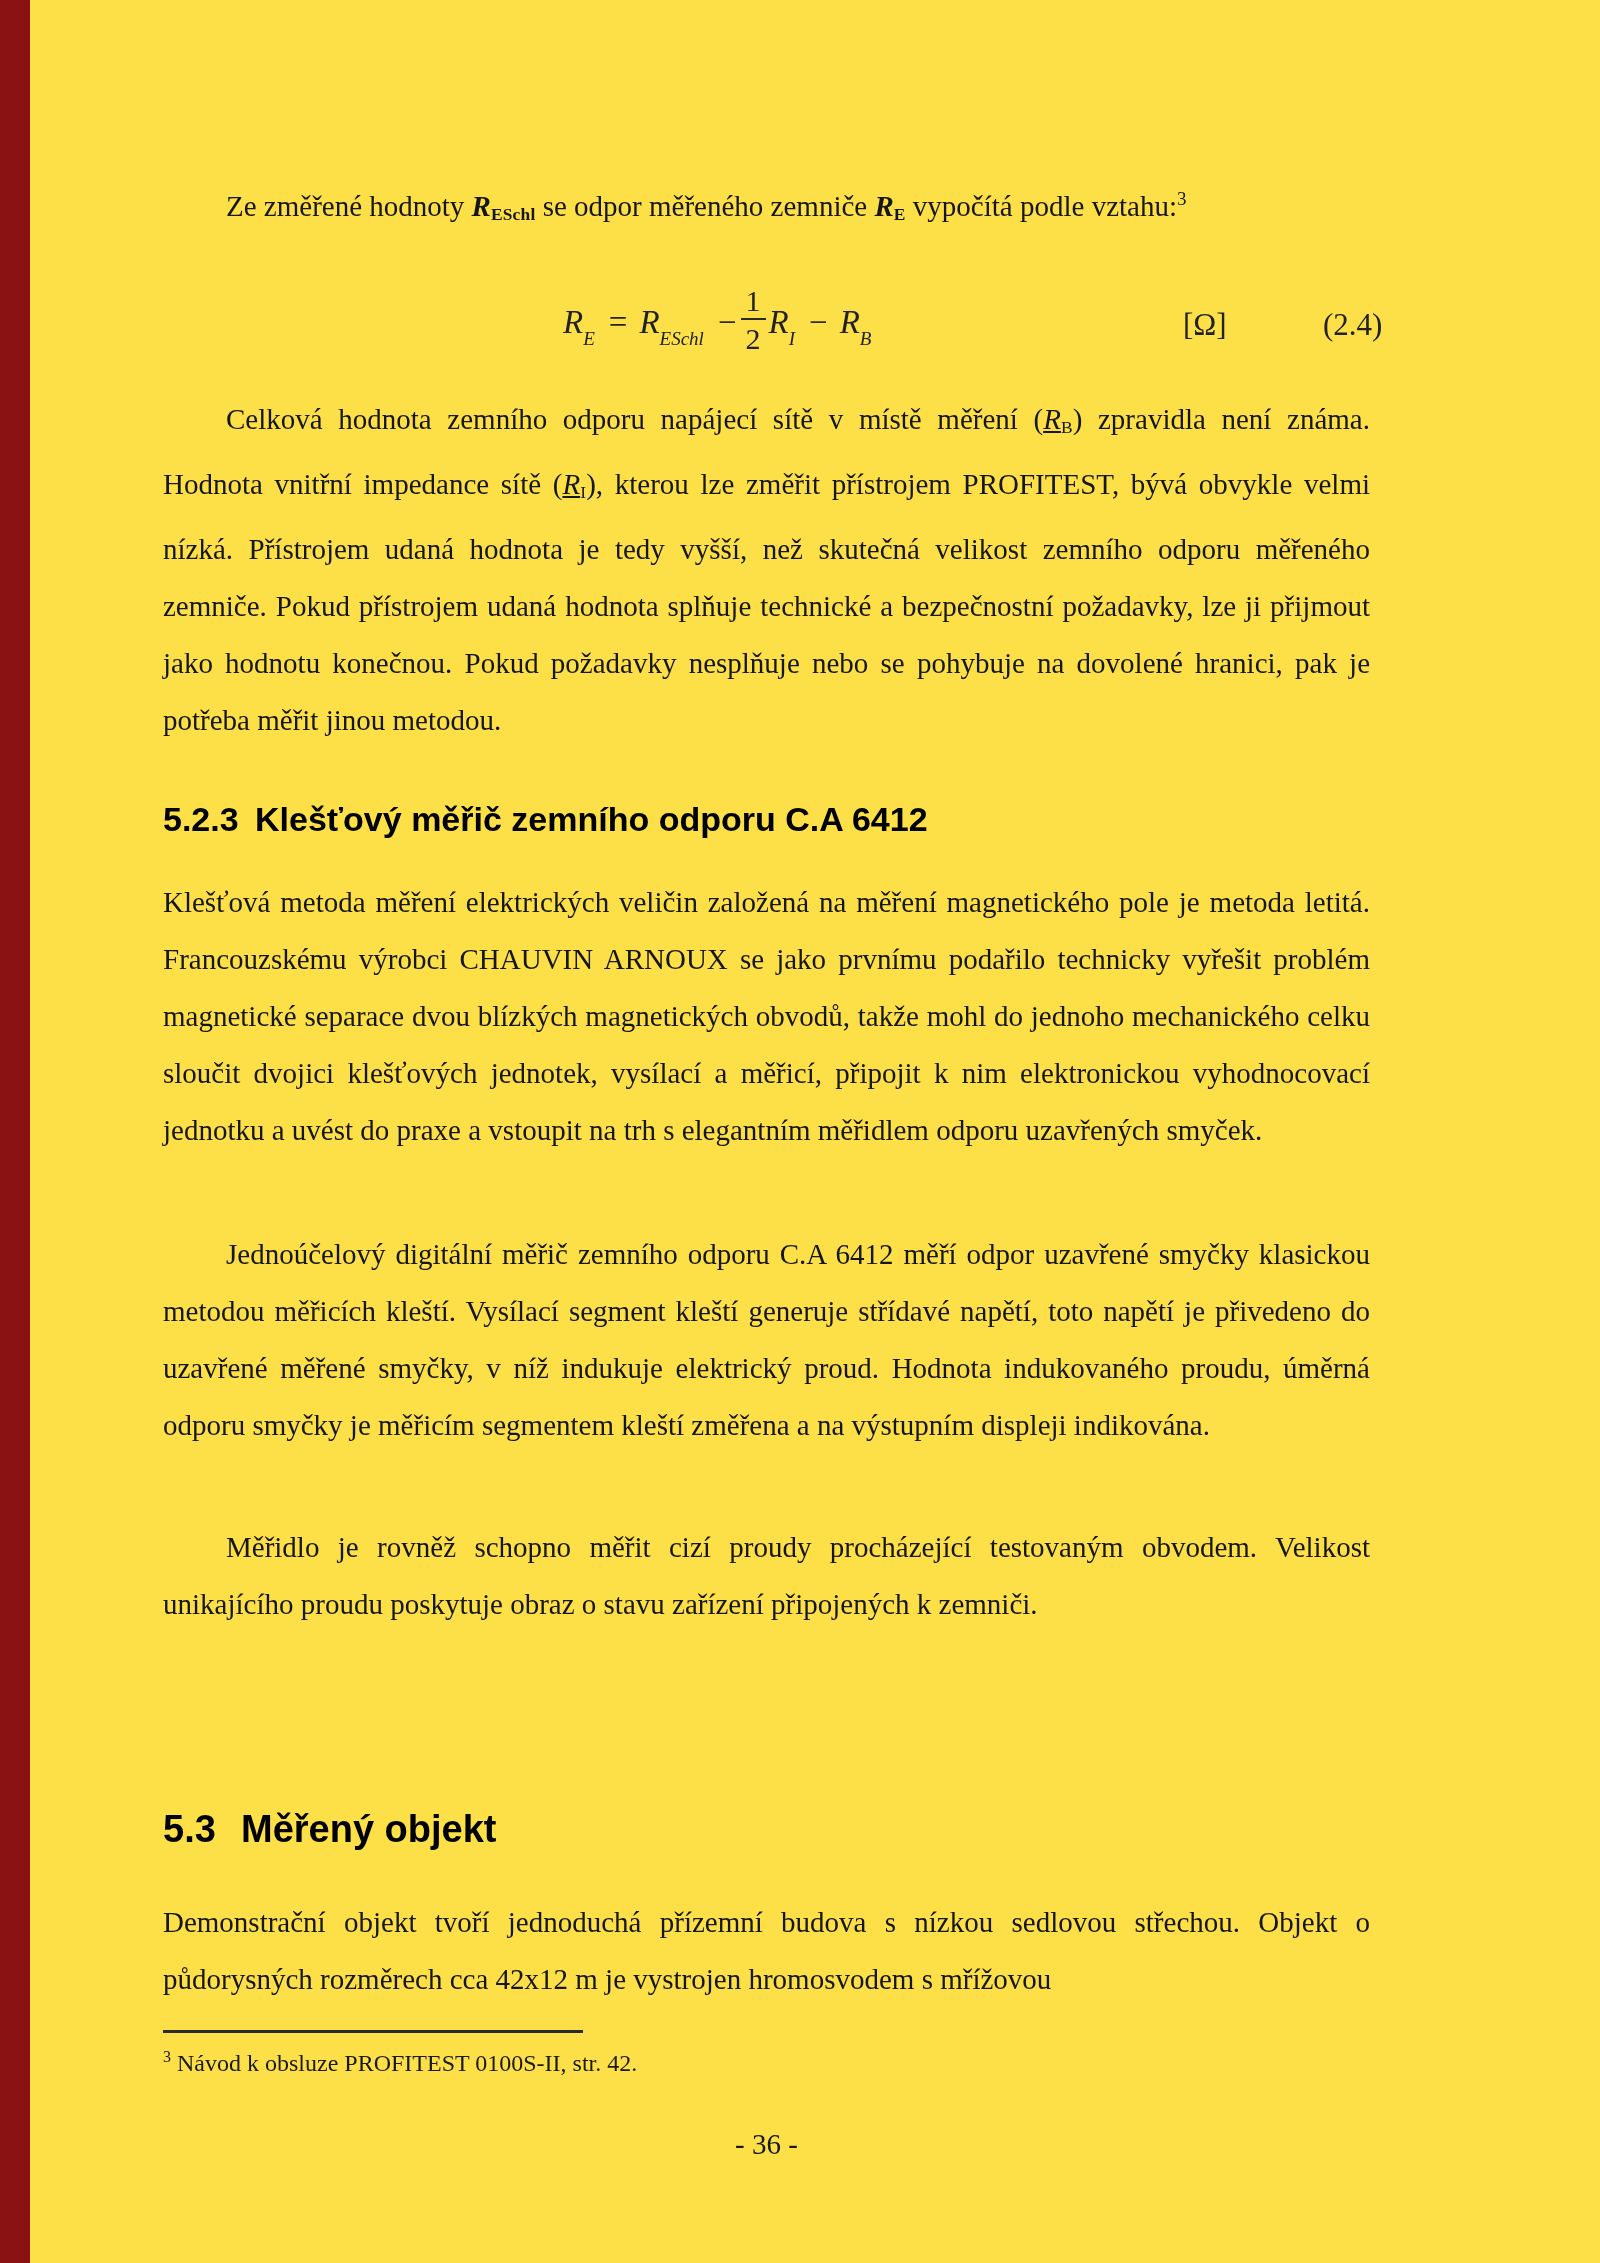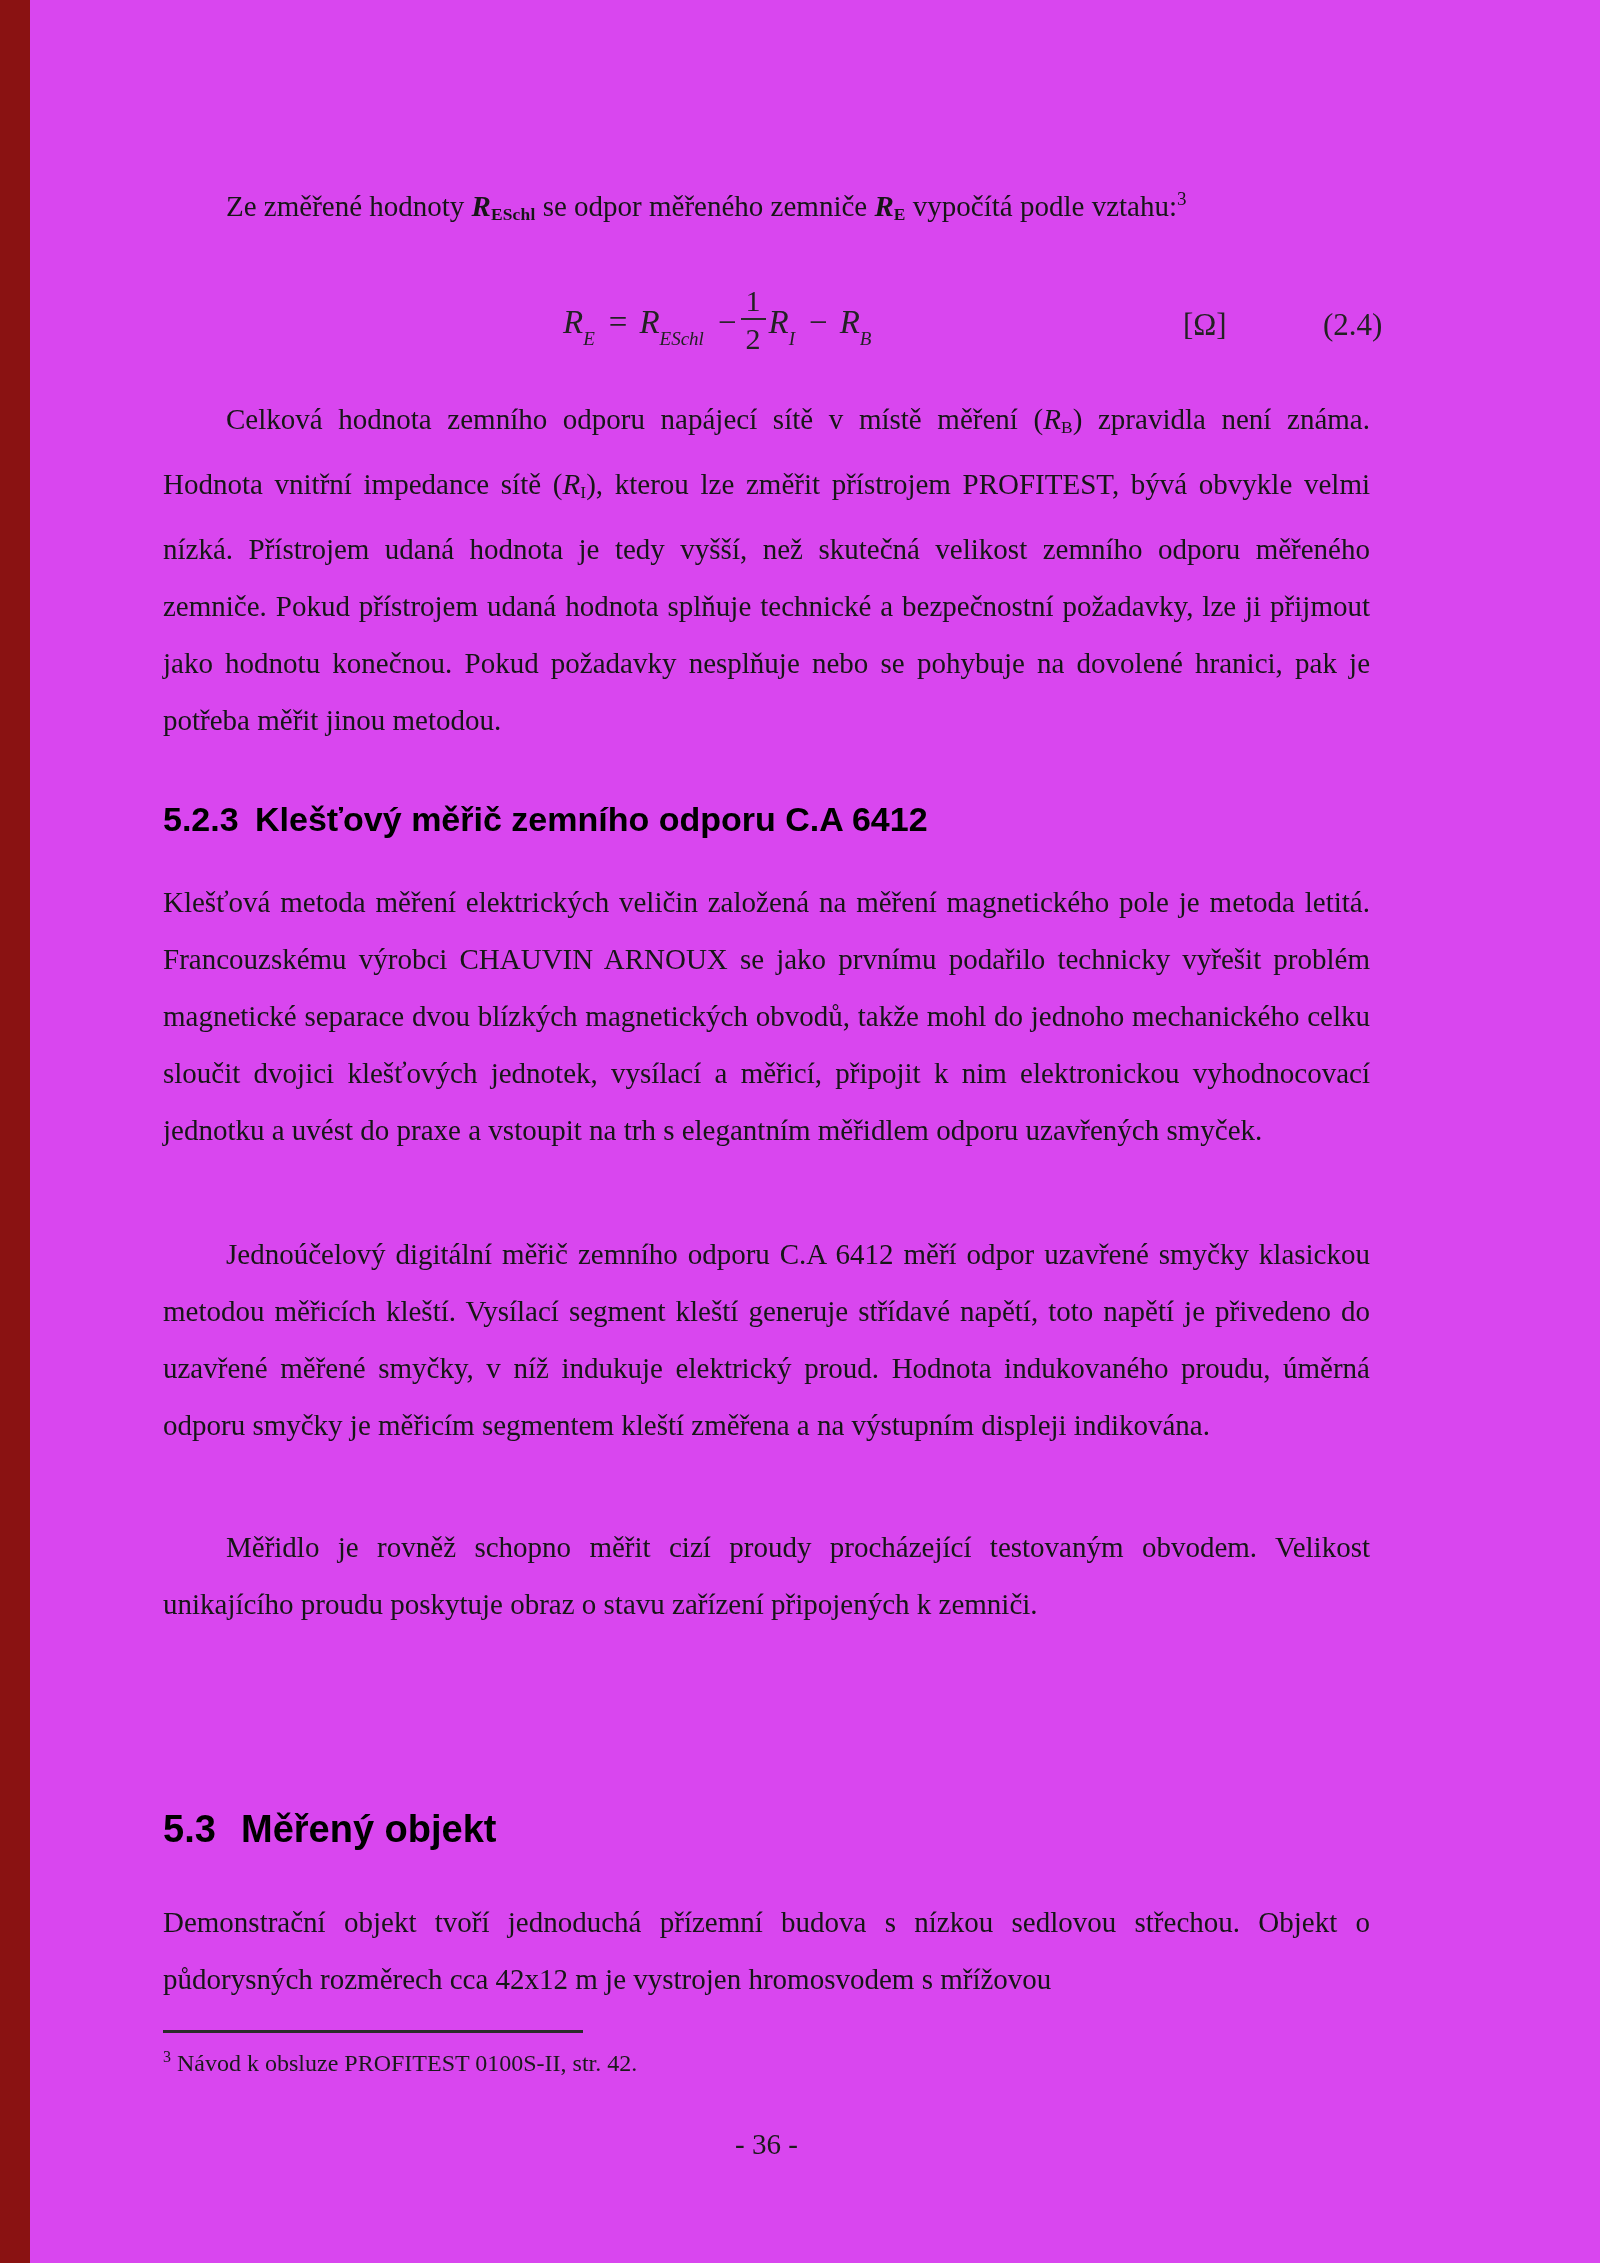"Ze změřené hodnoty RESchl se" .page { background: #d946ef -> #fde047 }
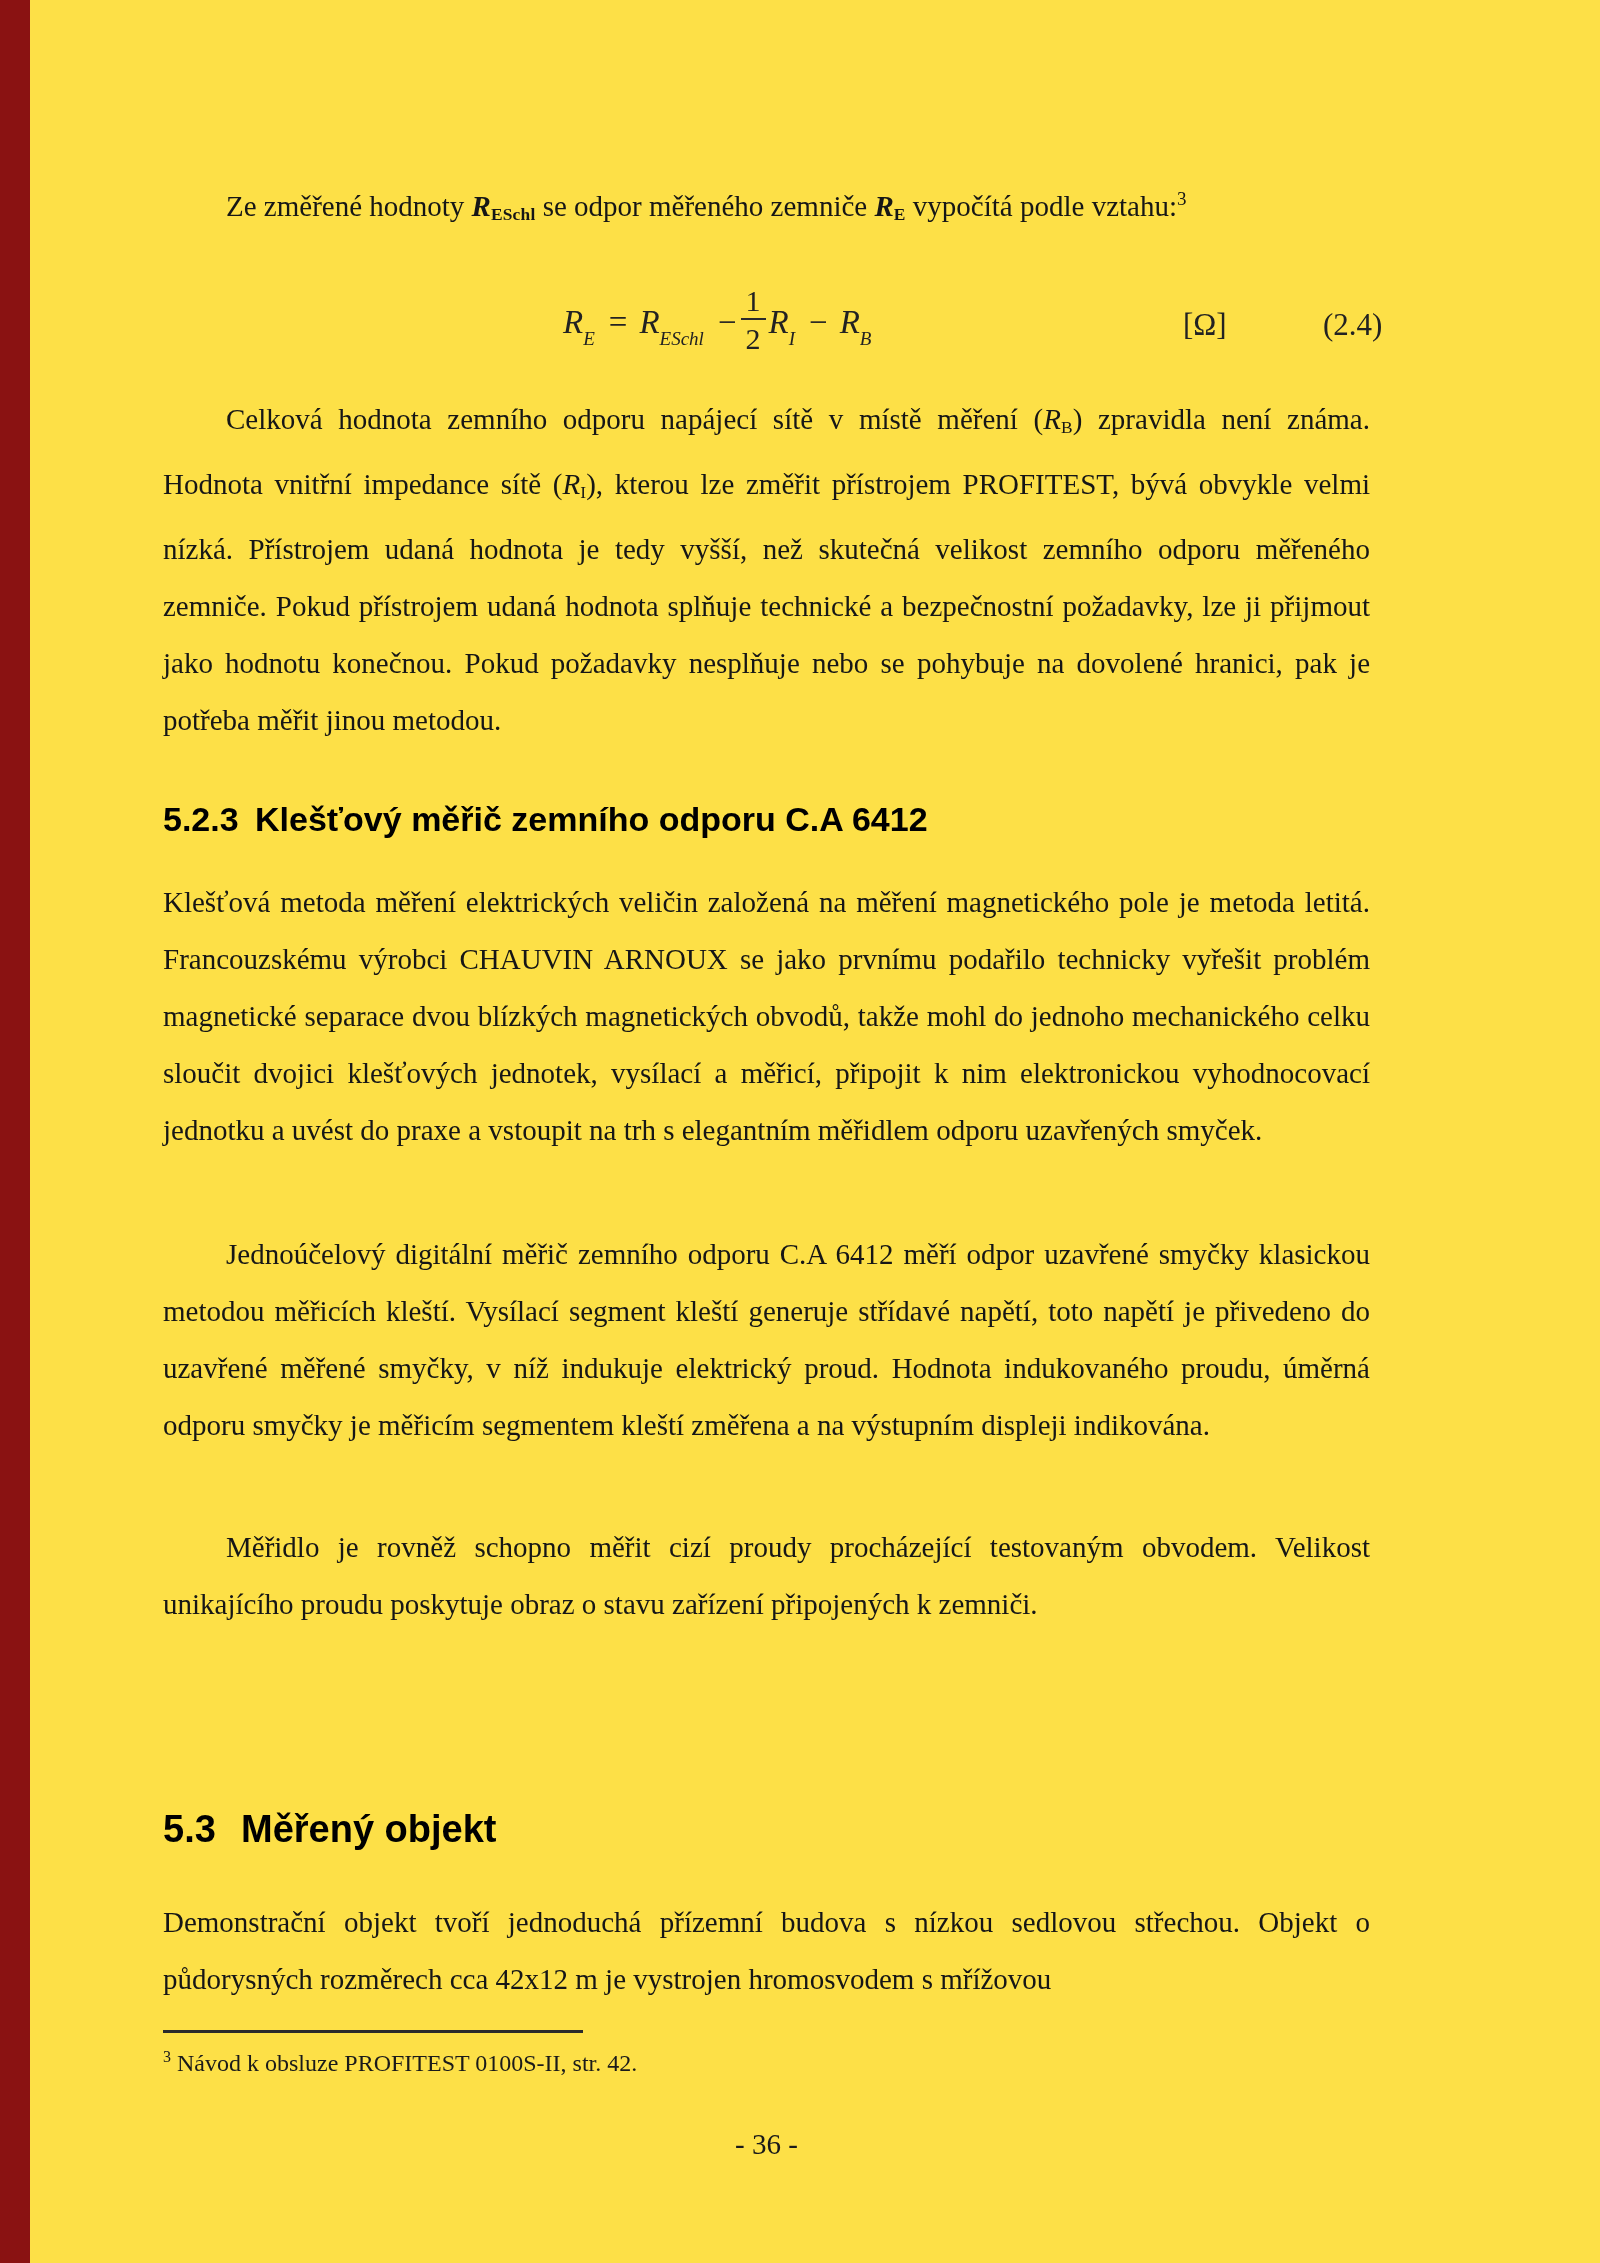"RB" .ivar { text-decoration: none -> underline }
